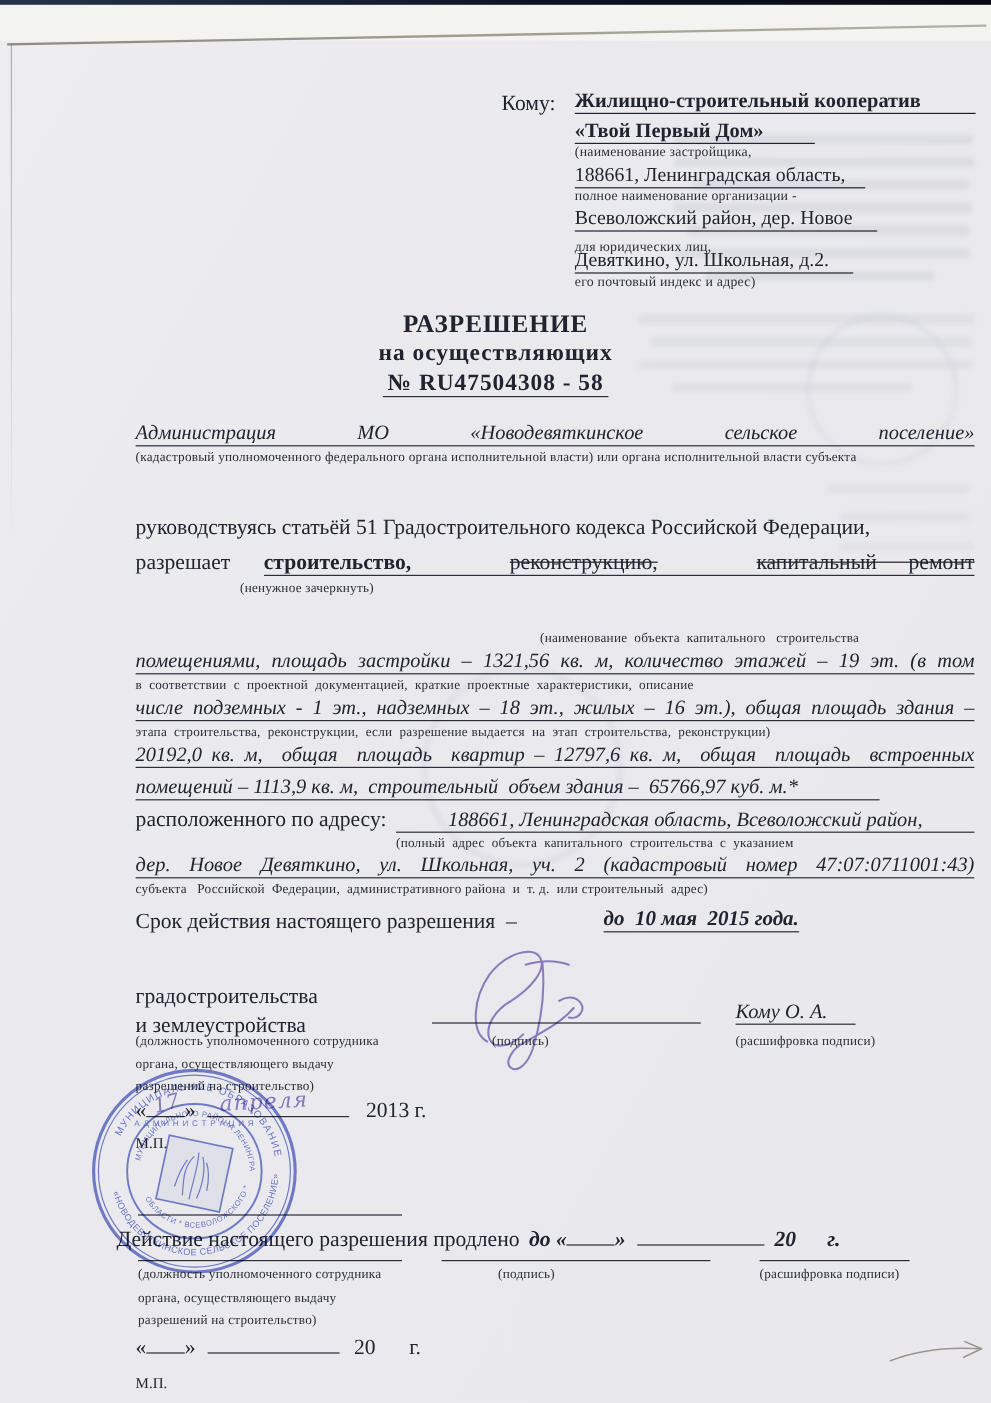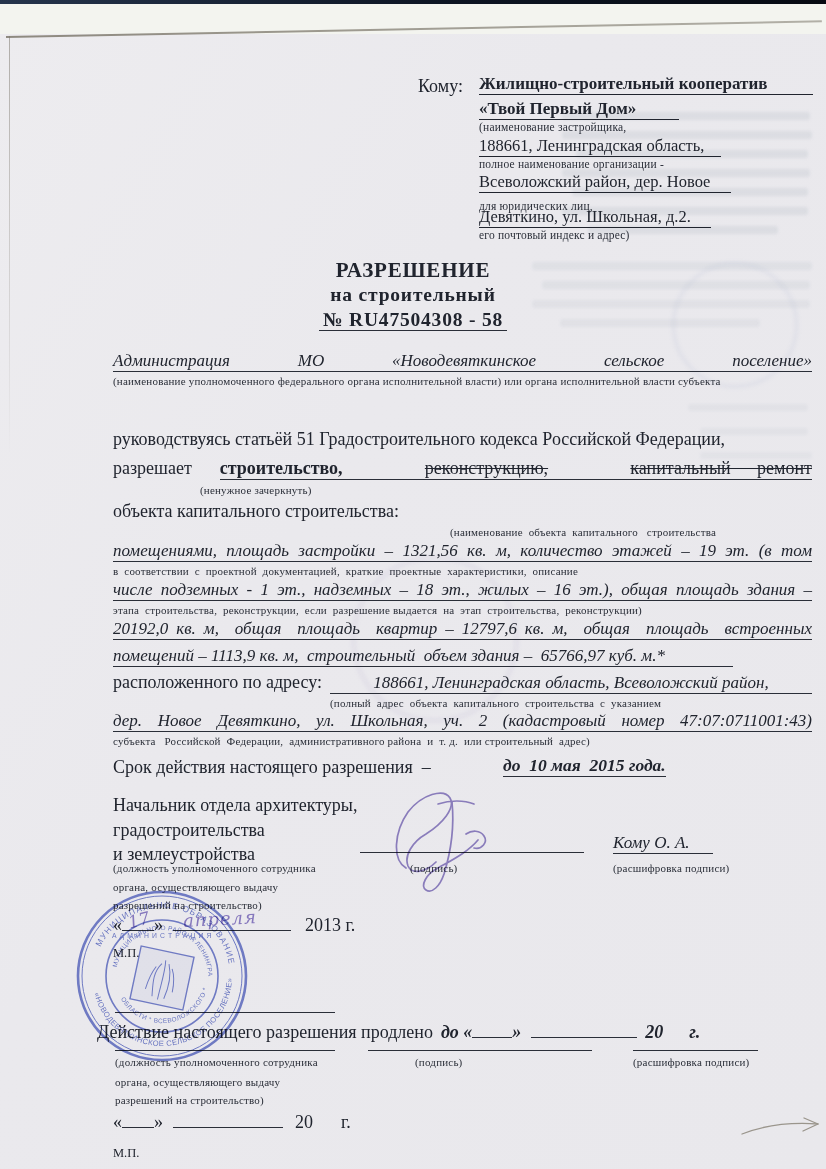"на строительный" div.abs { text: строительный -> осуществляющих }
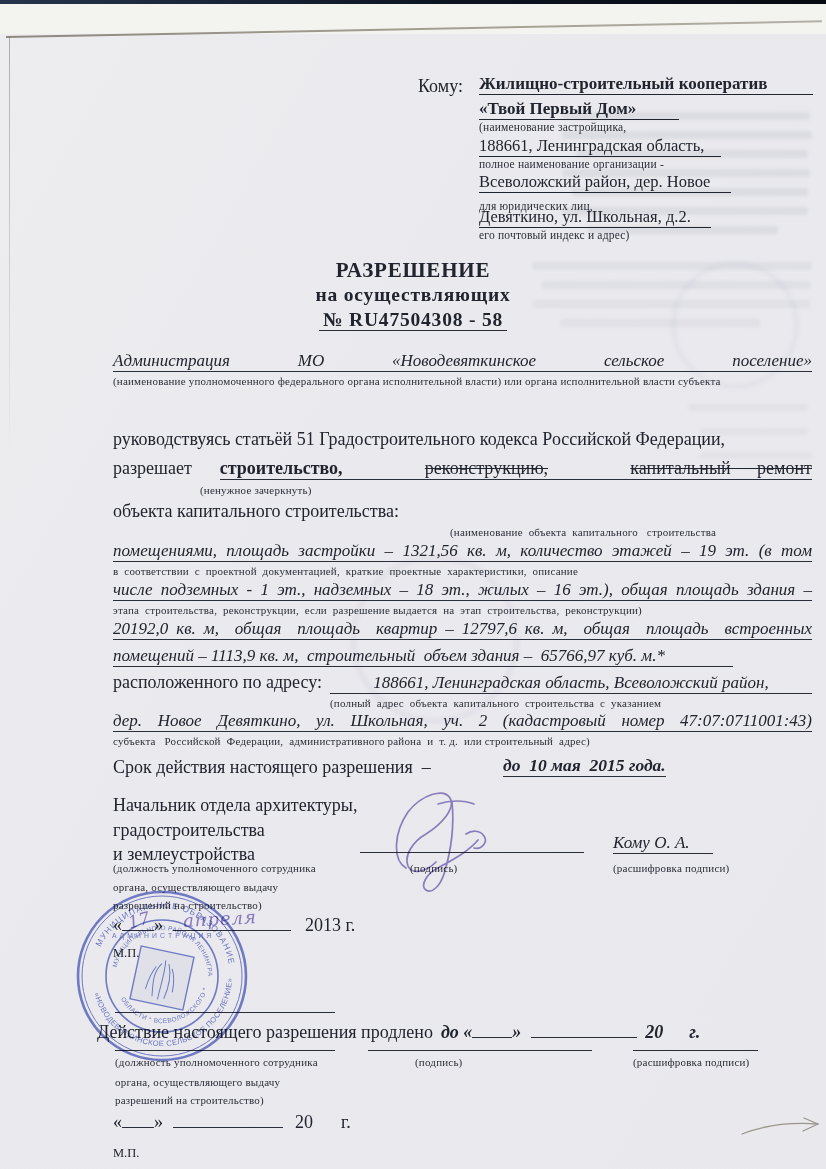"(наименование уполномоченного" div.abs { text: наименование -> кадастровый }
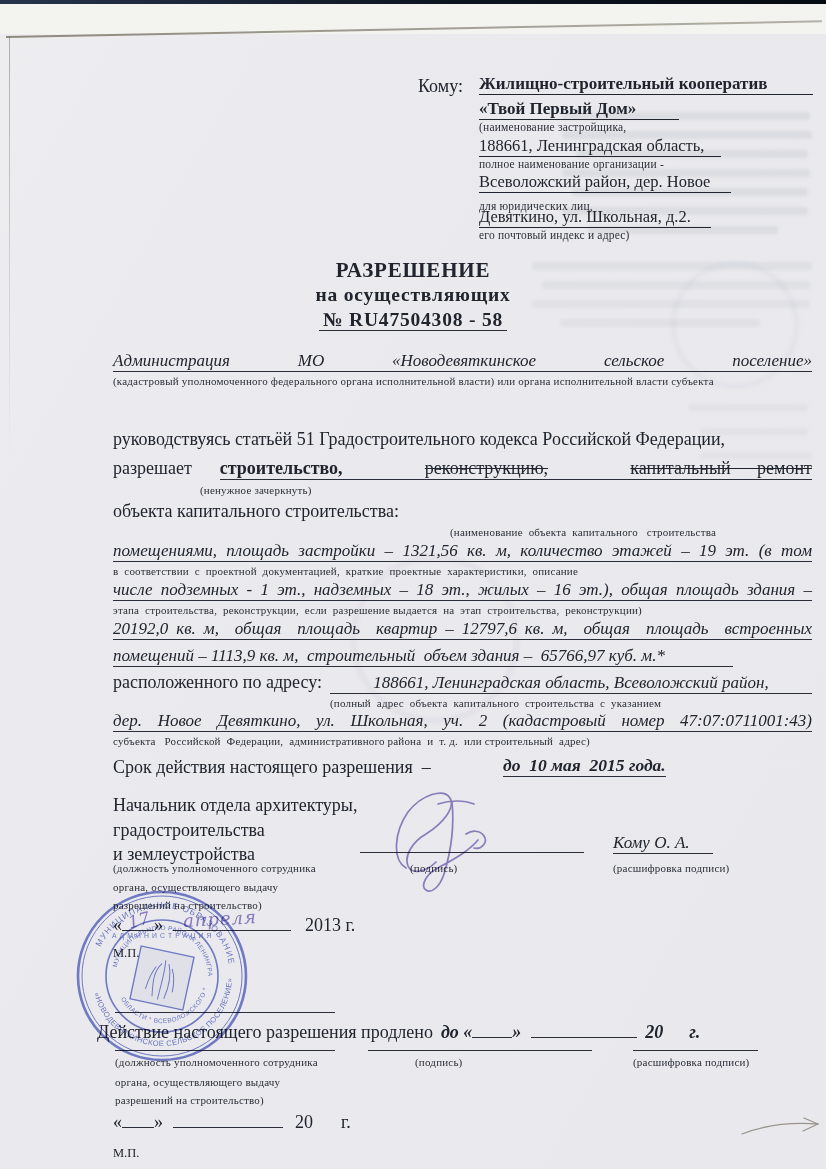"объекта капитального строительства:" span.body-txt { html: <span>объекта капитального строительства:</span> -> none }
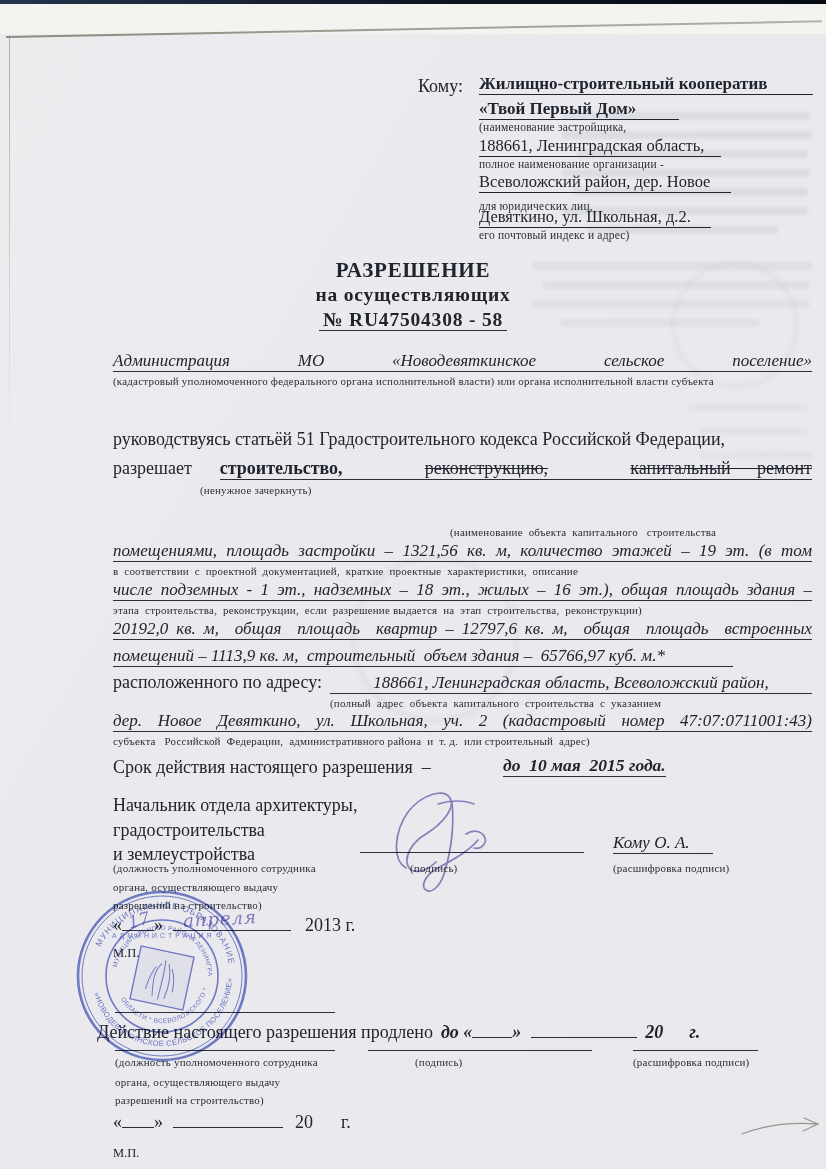"Начальник отдела архитектуры," div.abs { html: <div>Начальник отдела архитектуры,</div> -> none }
